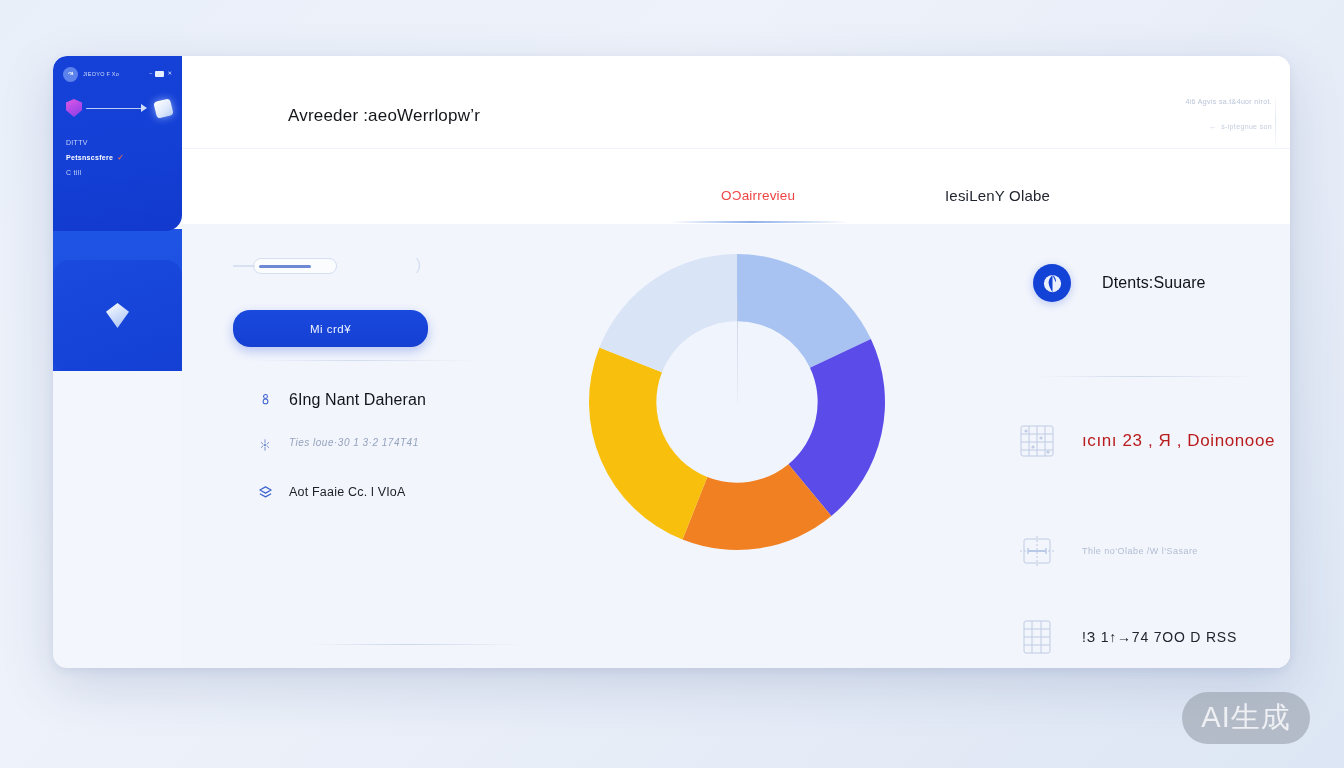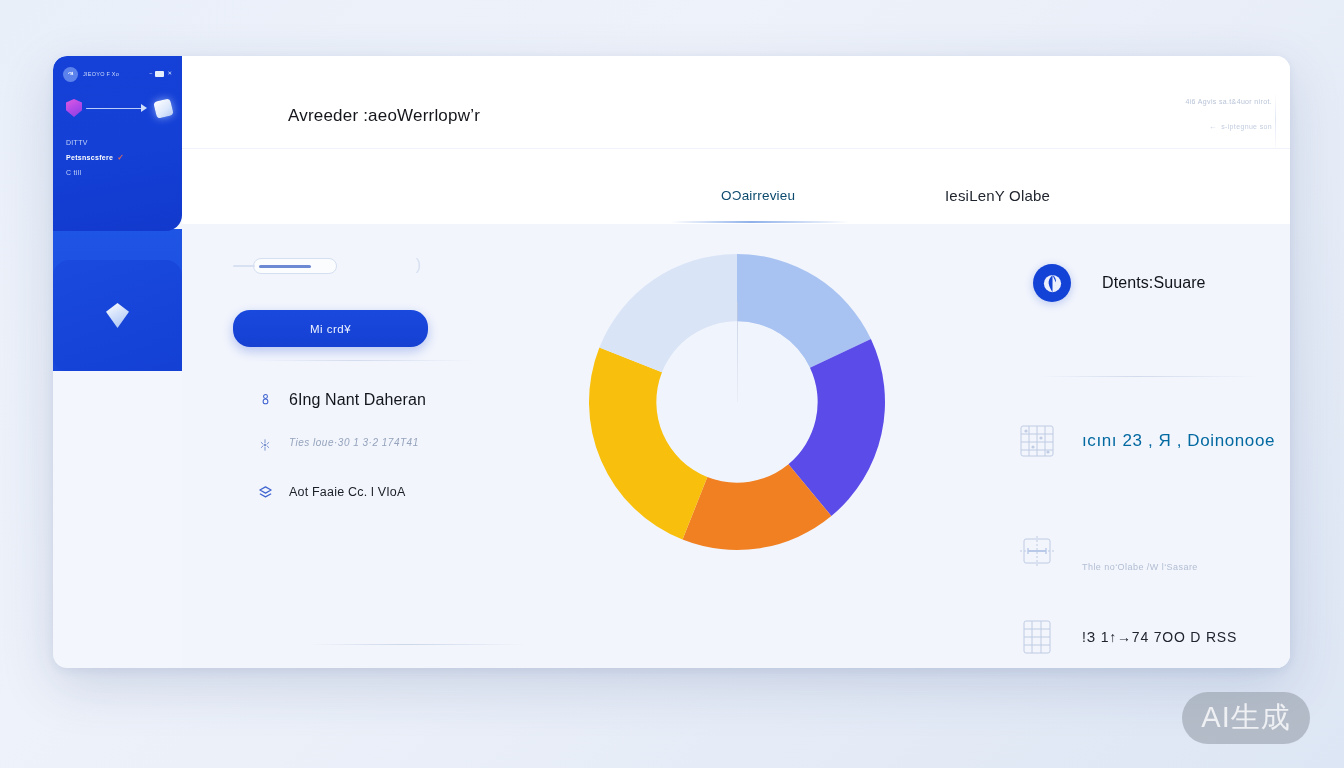"OƆairrevieu" .tab.t1 { color: #0c4a6e -> #ef4444 }
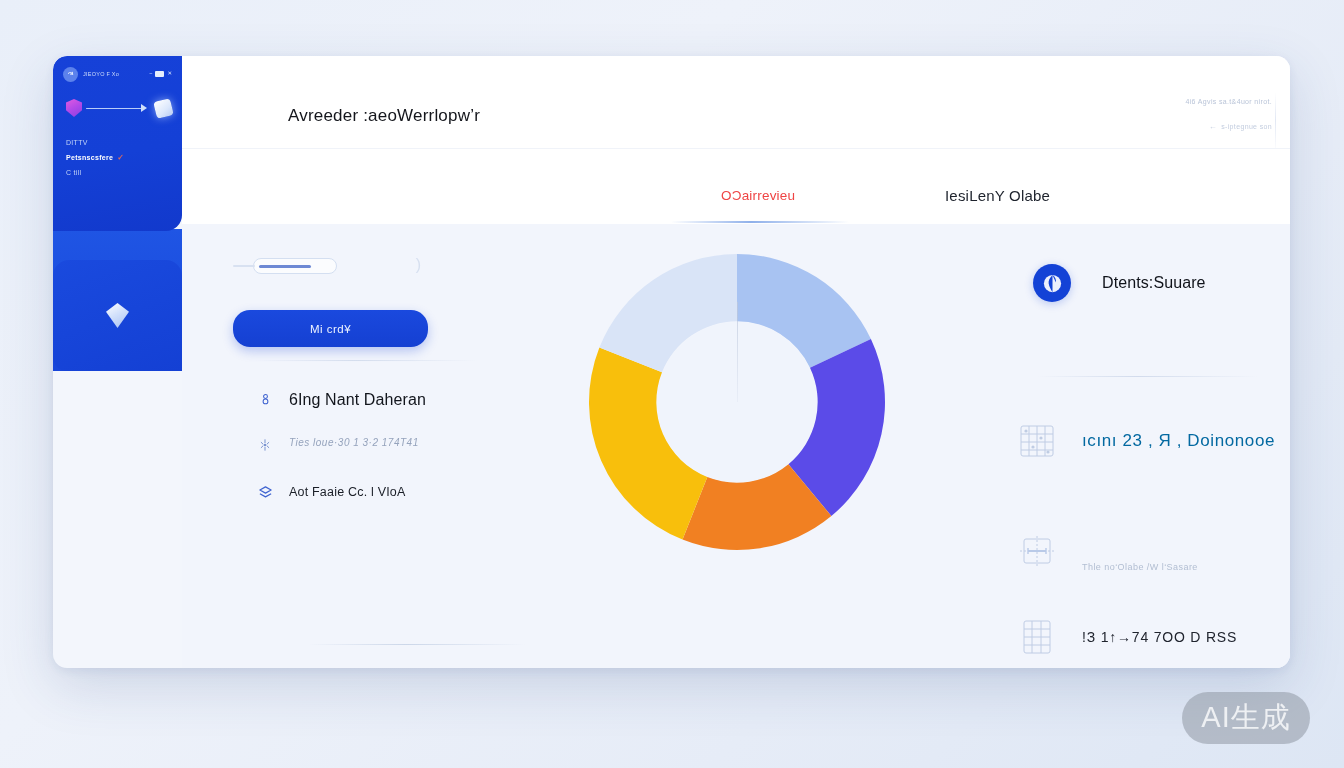"ıcını 23 , Я ," .rr-text.lg { color: #0369a1 -> #b91c1c }
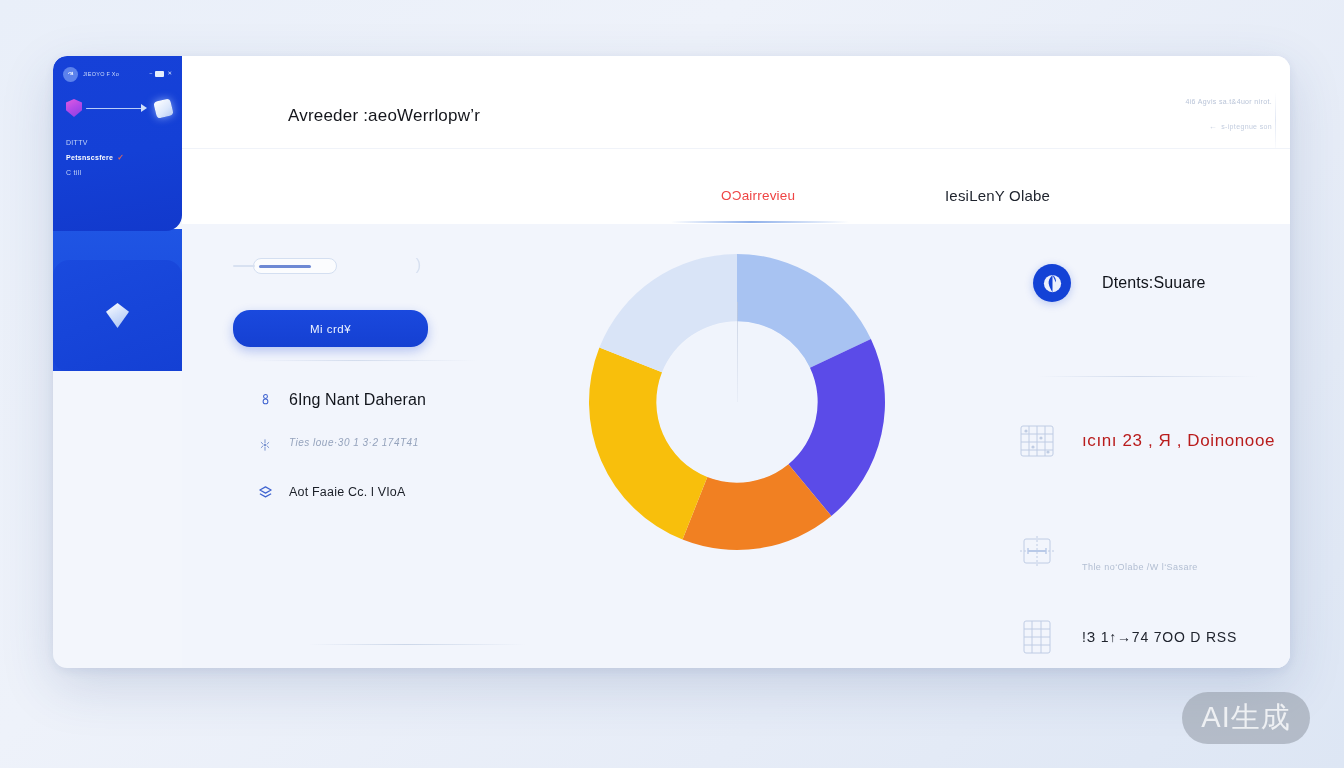"Thle no‘Olabe /W l‘Sasare" .rr-row.x2 { align-items: flex-end -> none }
